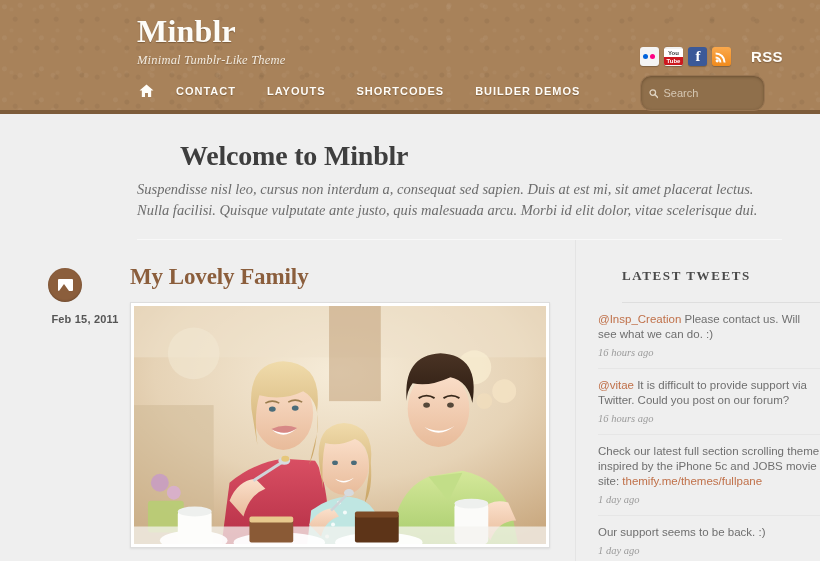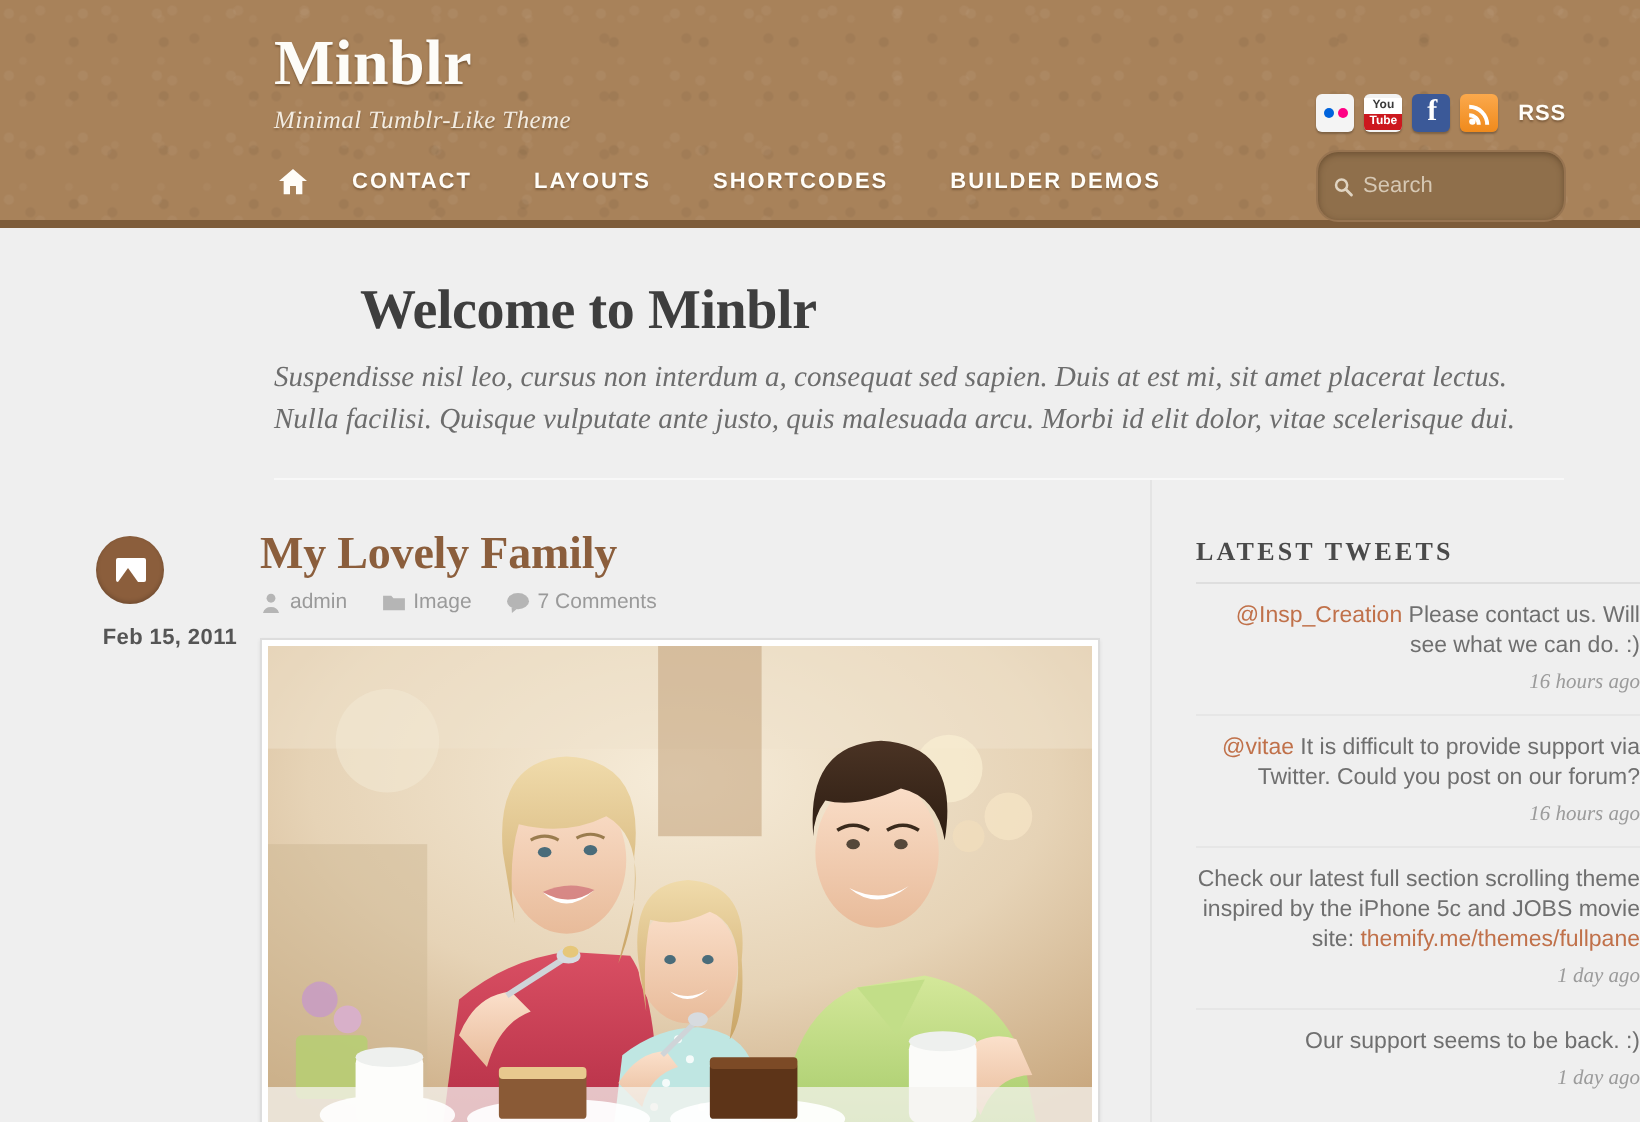"RSS" #rss-label { font-size: 11px -> 15px; margin-left: 5px -> 15px }
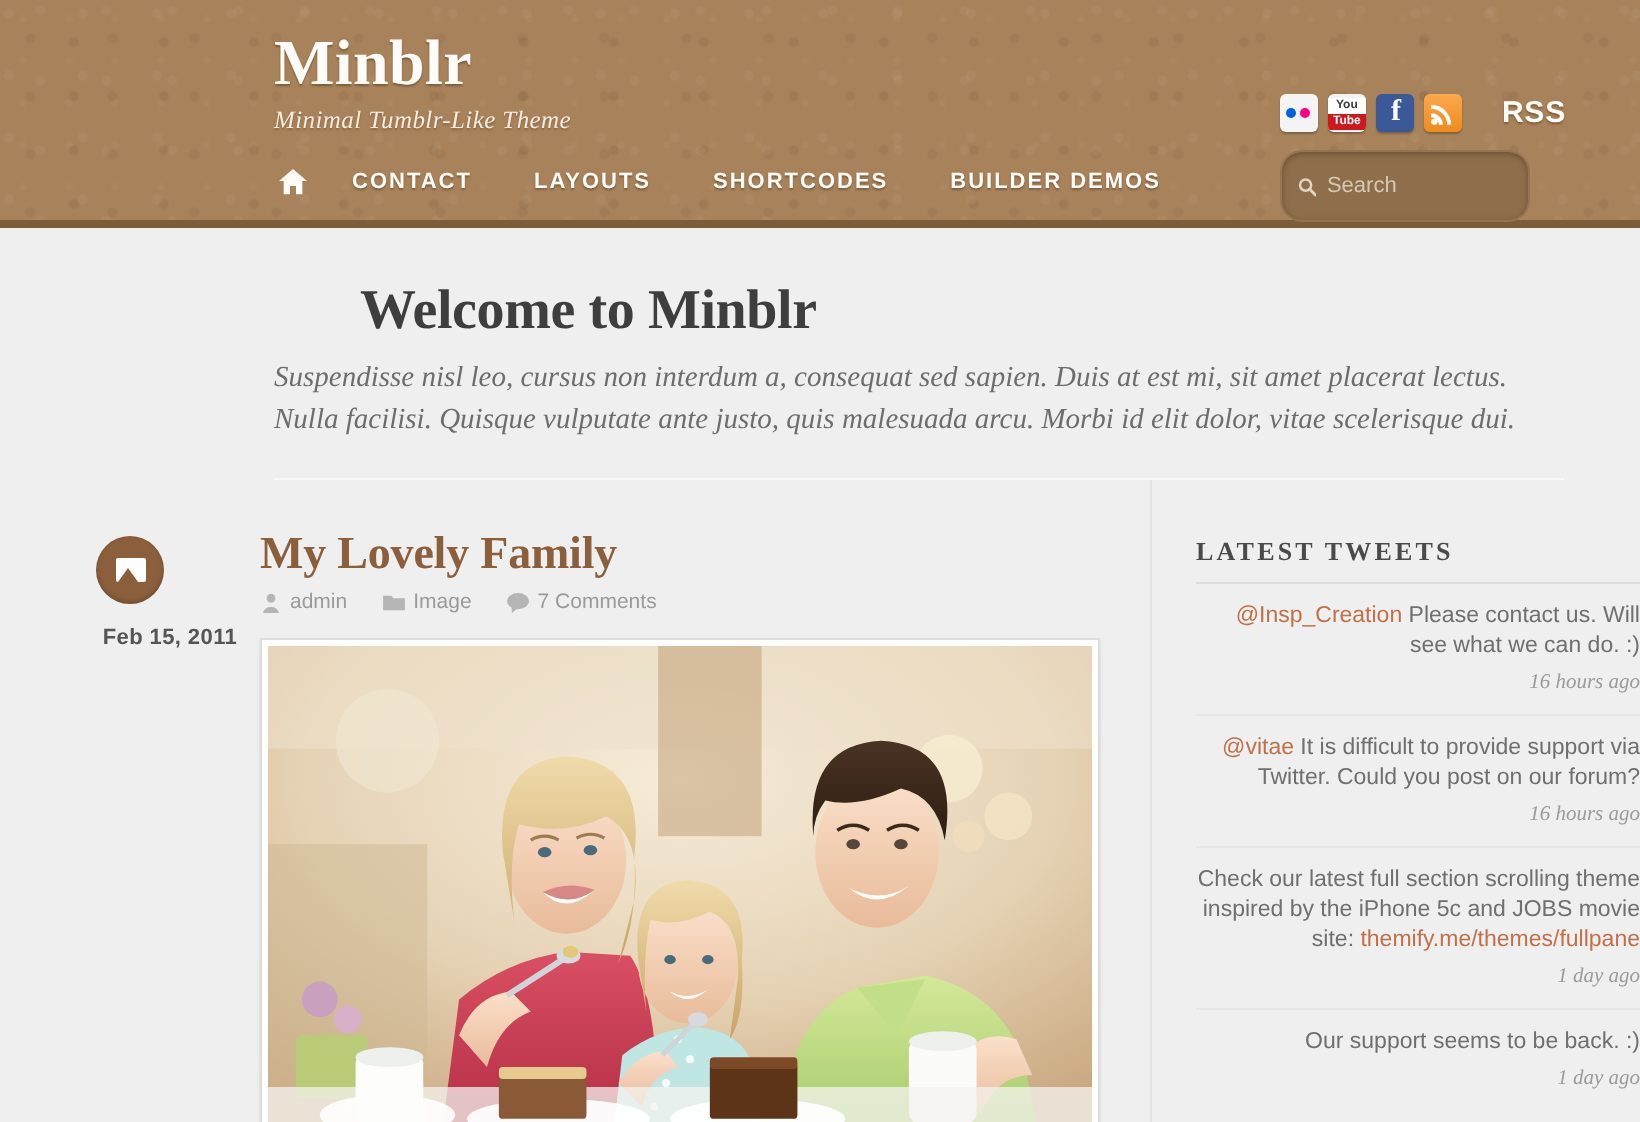"LATEST TWEETS" .widget-title { margin-left: none -> 24px; padding-bottom: 7px -> 18px }
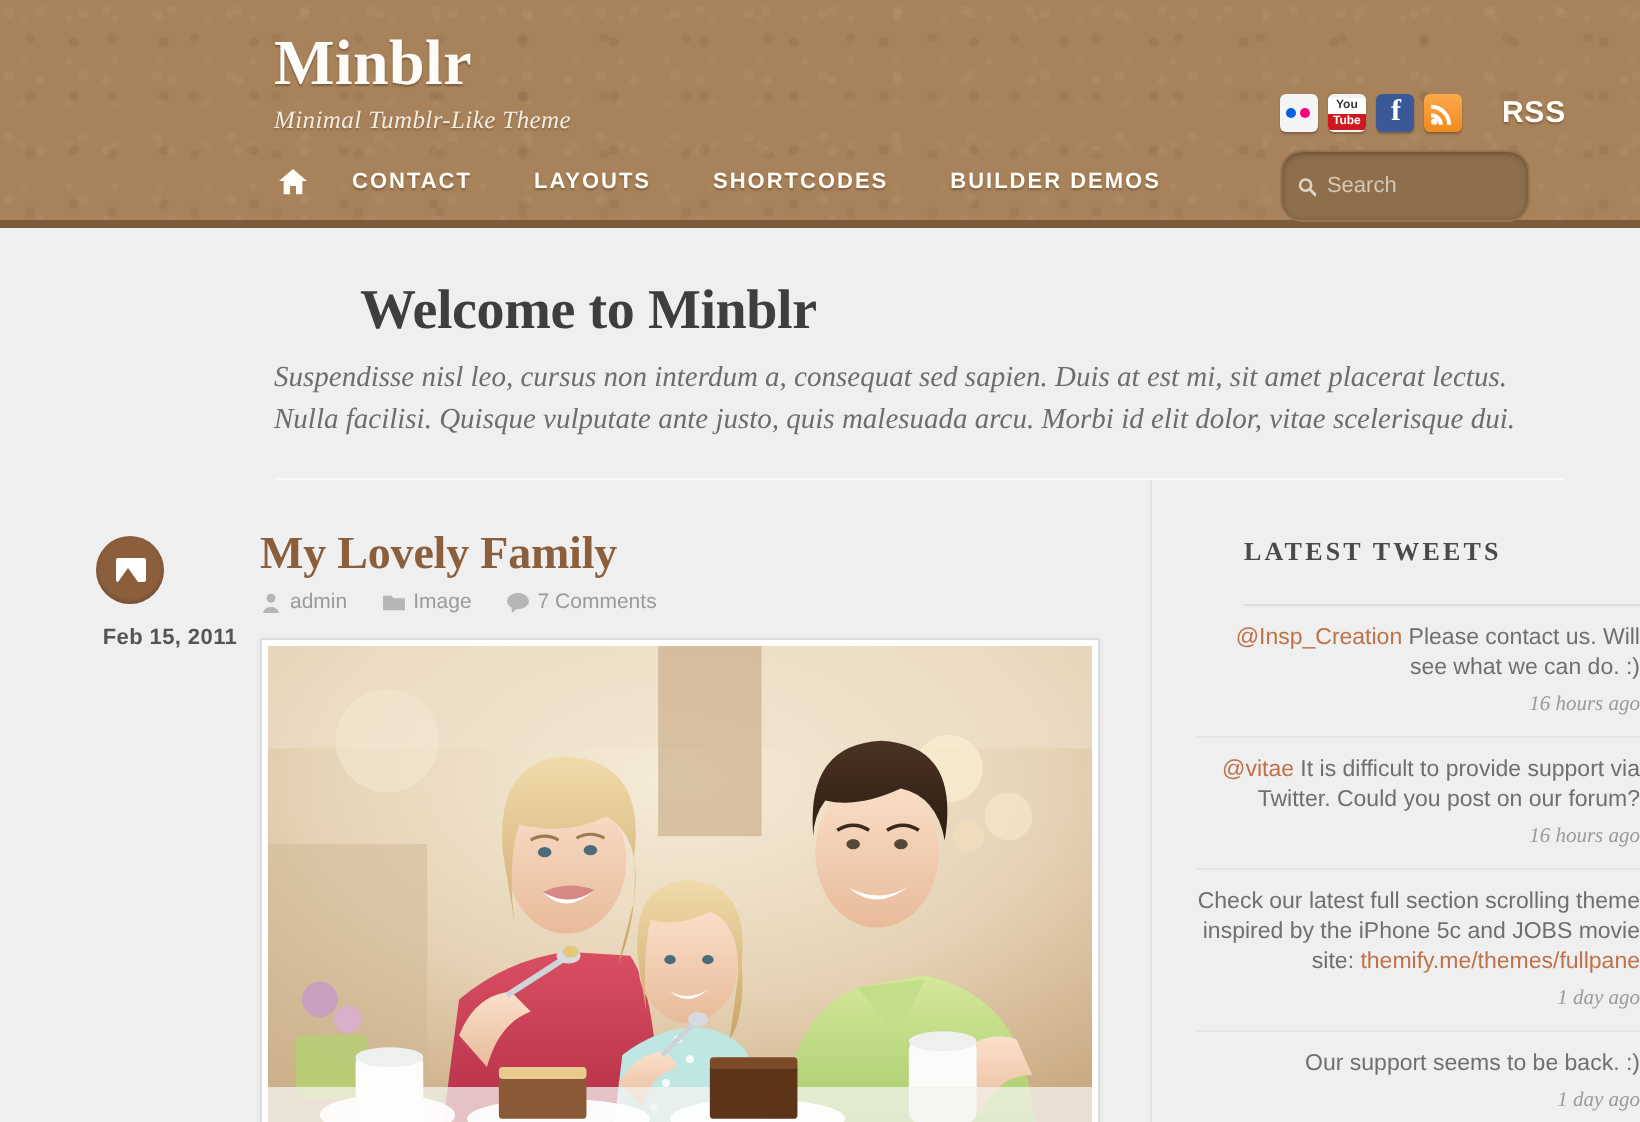"admin" div { html: <div> <span> <svg> <circle></circle> <path></path> </svg> <span>admin</span> </span> <span> <svg> <path></path> </svg> <span>Image</span> </span> <span> <svg> <ellipse></ellipse> <path></path> </svg> <span>7 Comments</span> </span> </div> -> none }
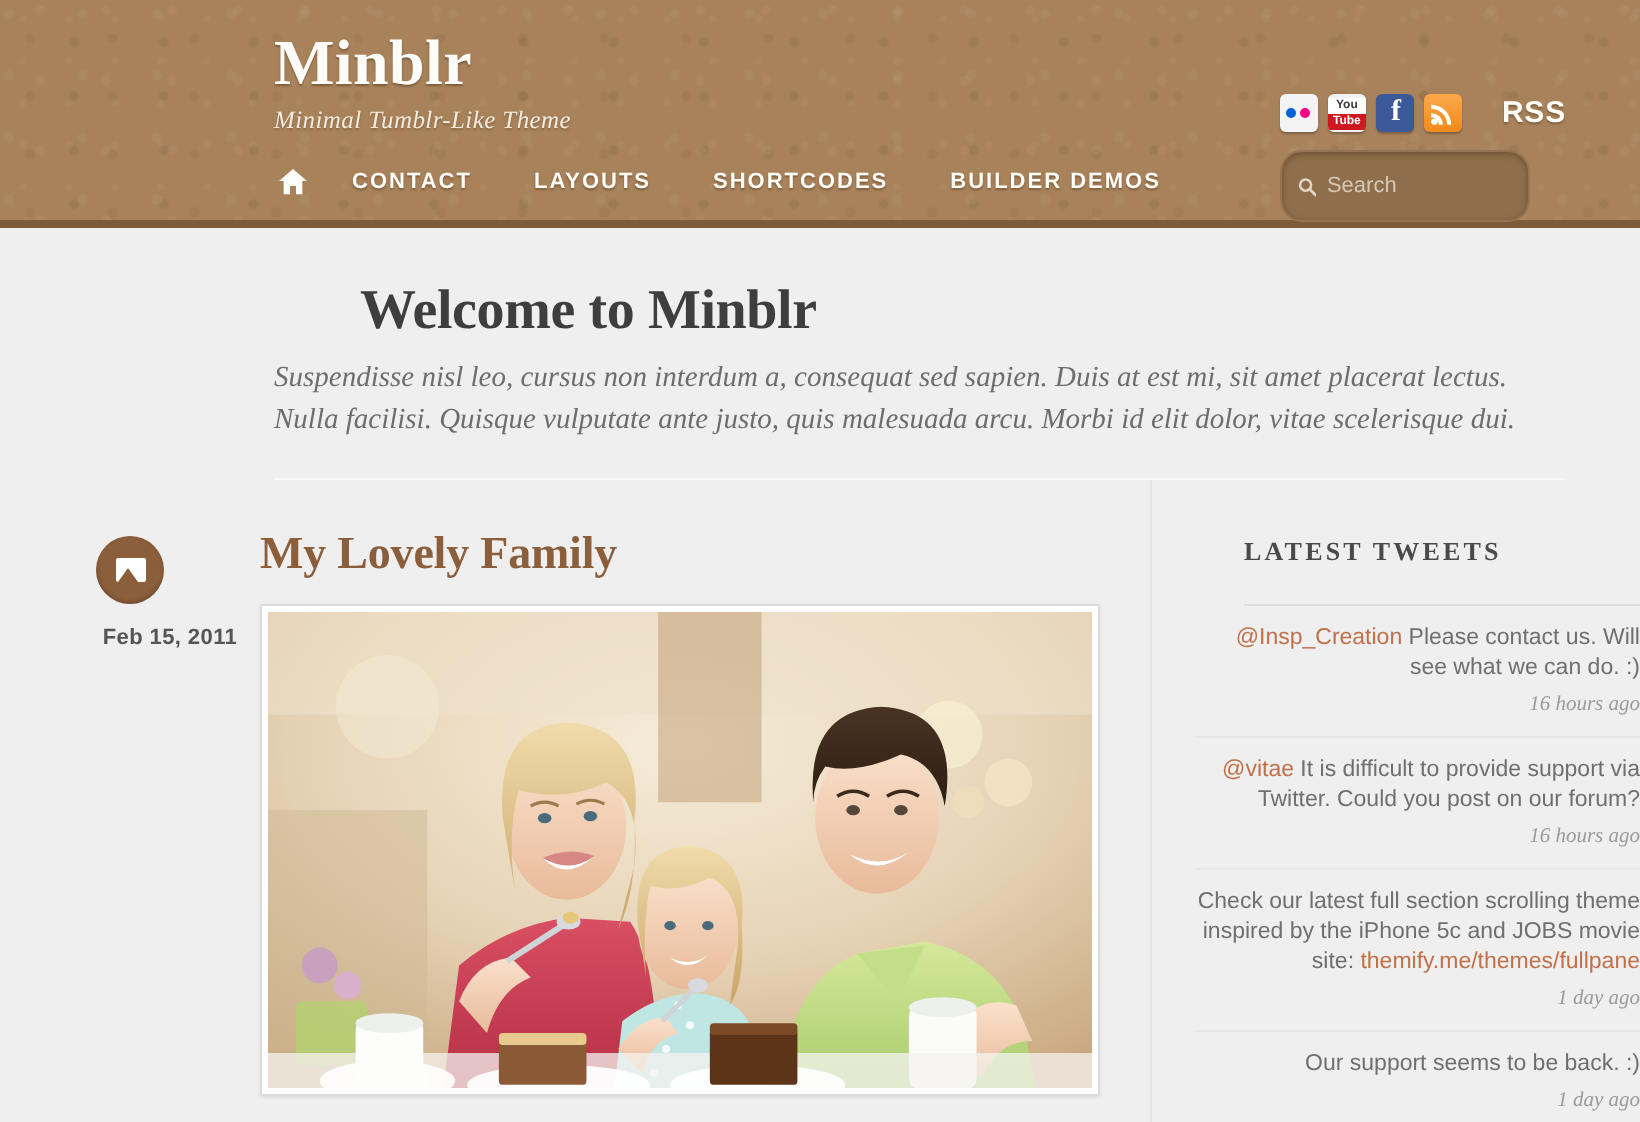"@Insp_Creation Please contact us. Will" .tweet { text-align: right -> none }
